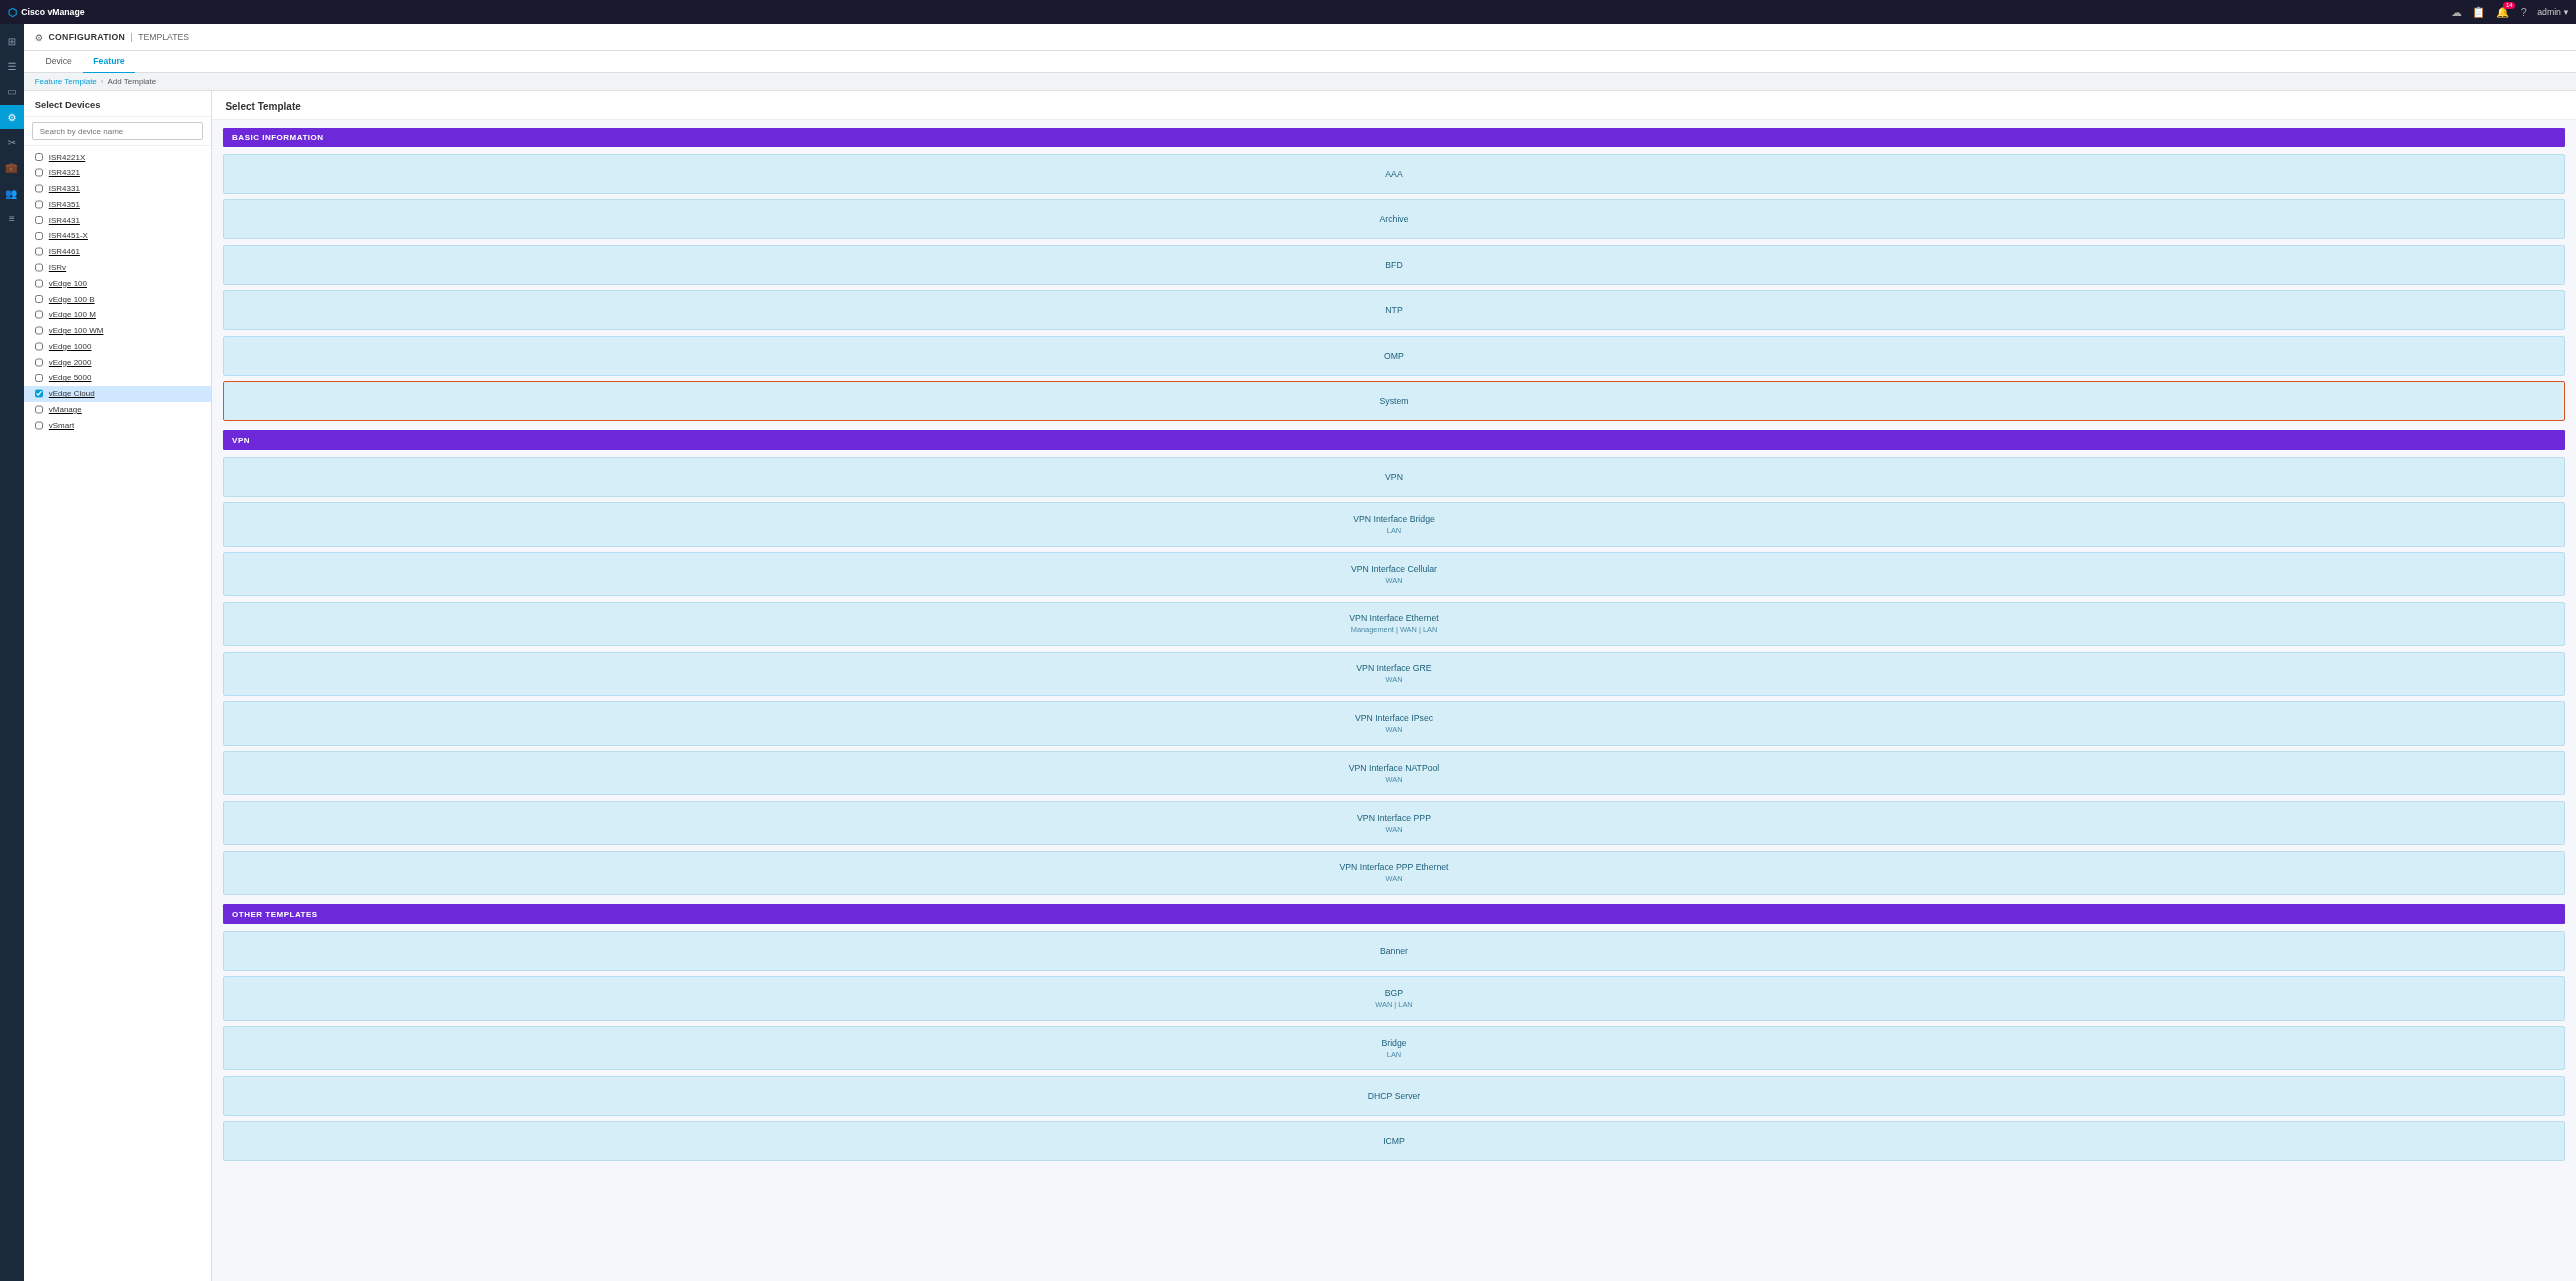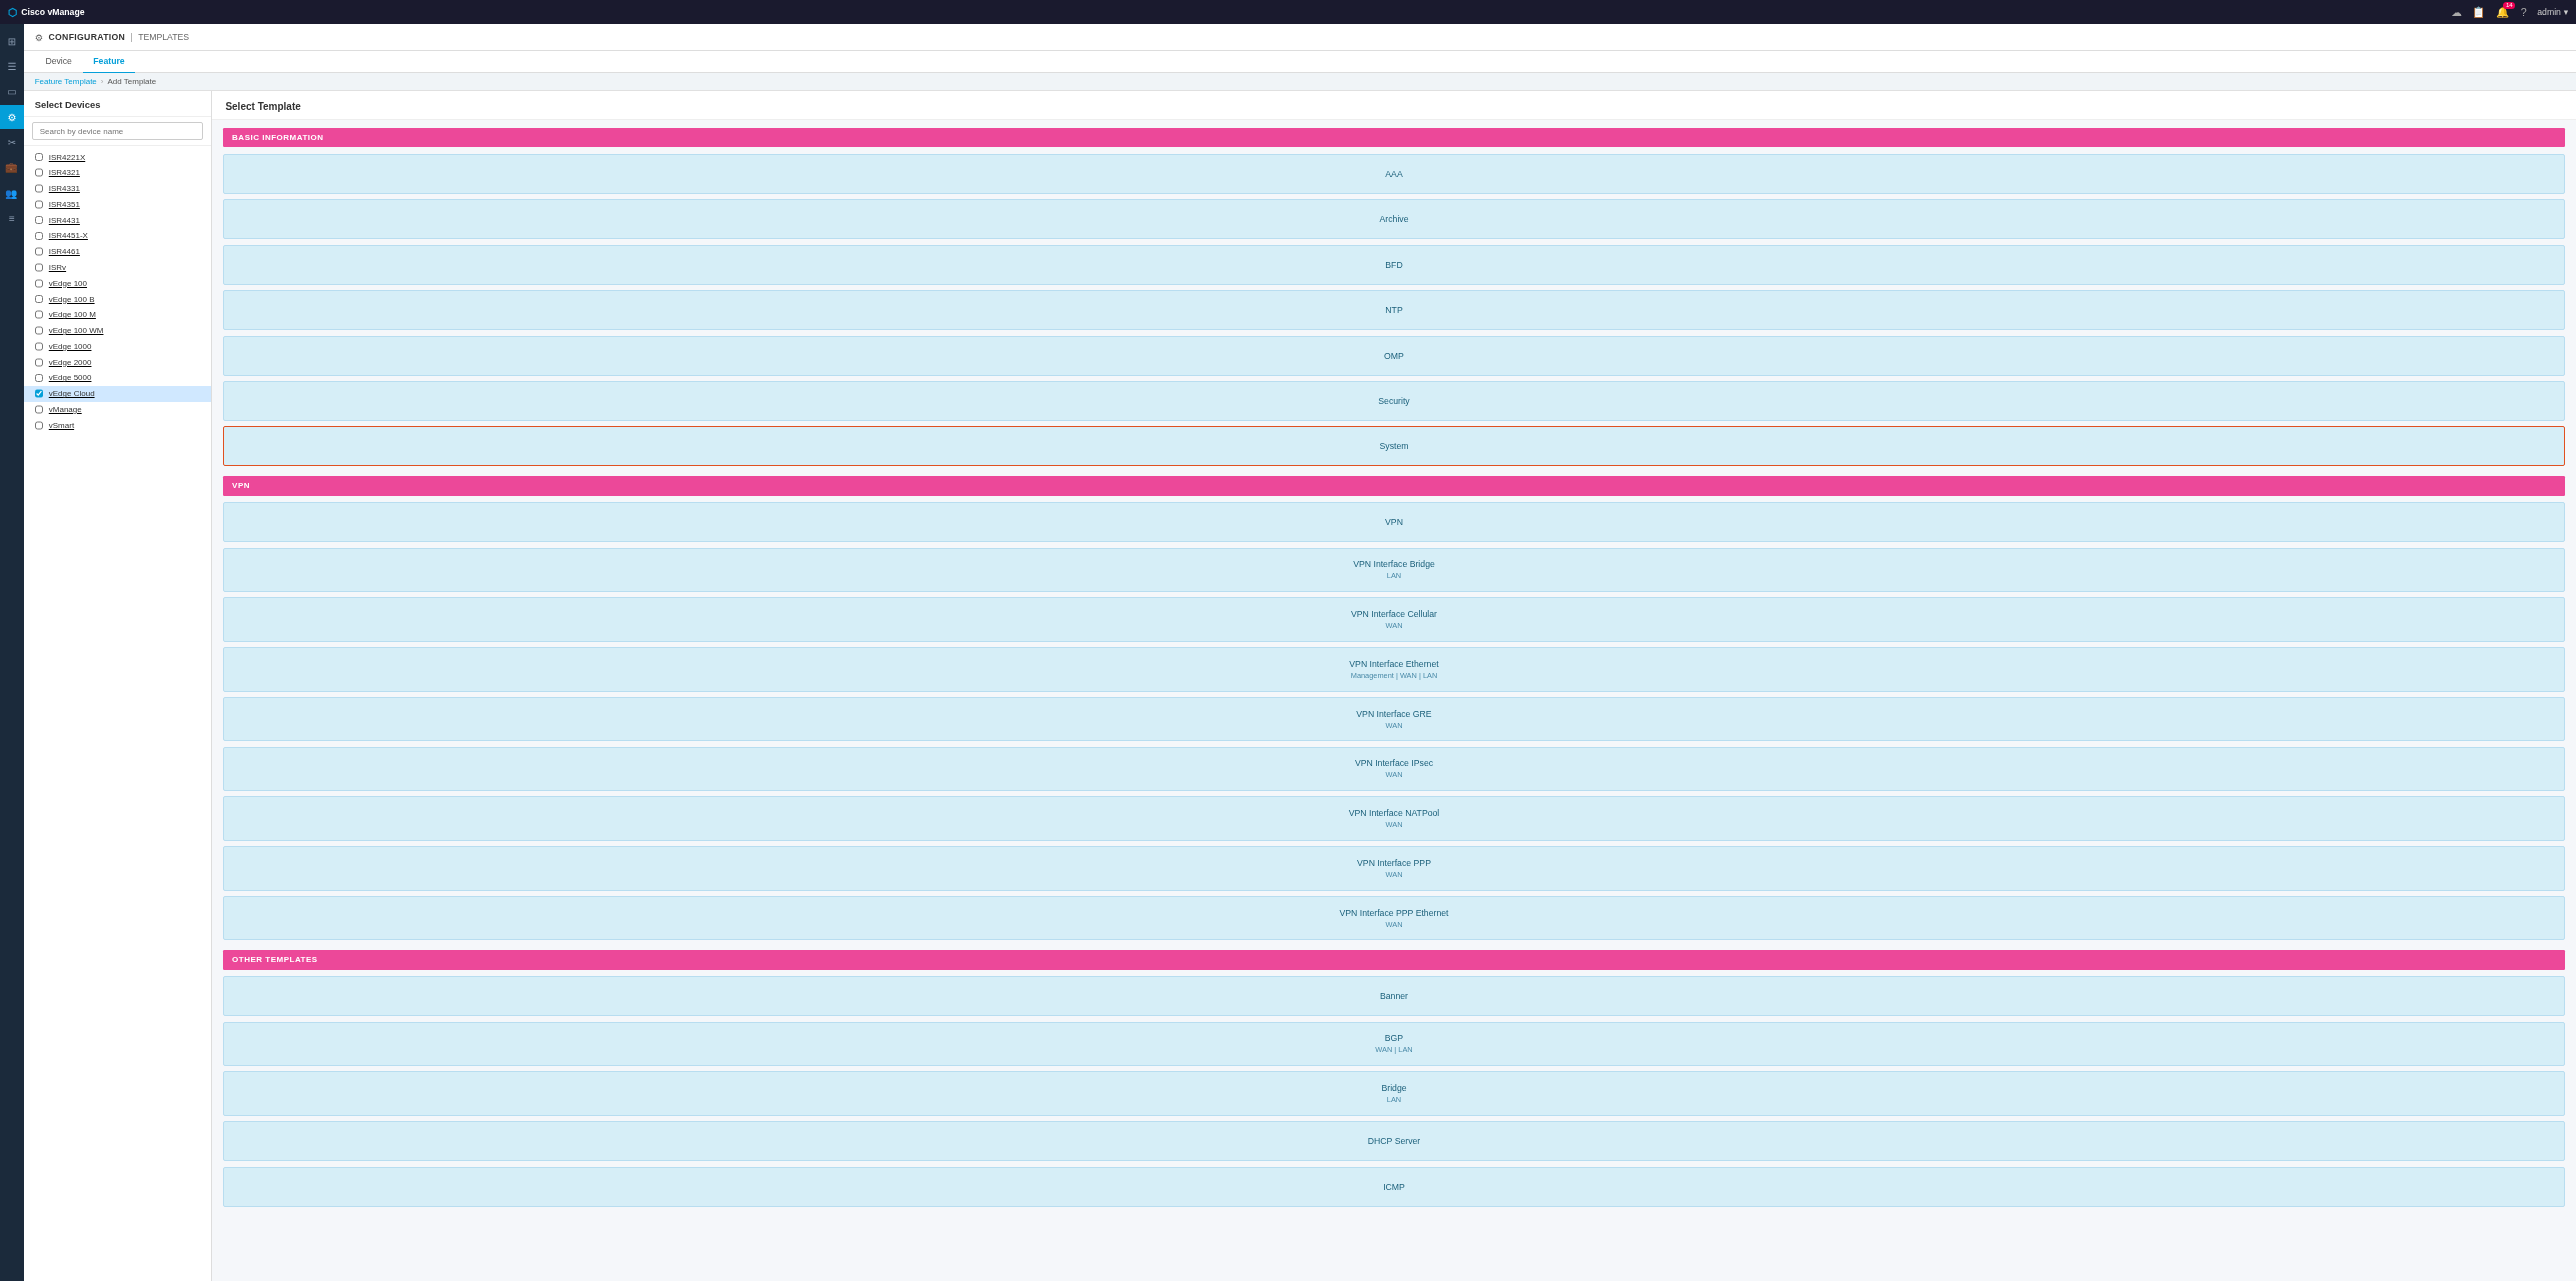"BASIC INFORMATION" .section-header { background: #ec4899 -> #6d28d9 }
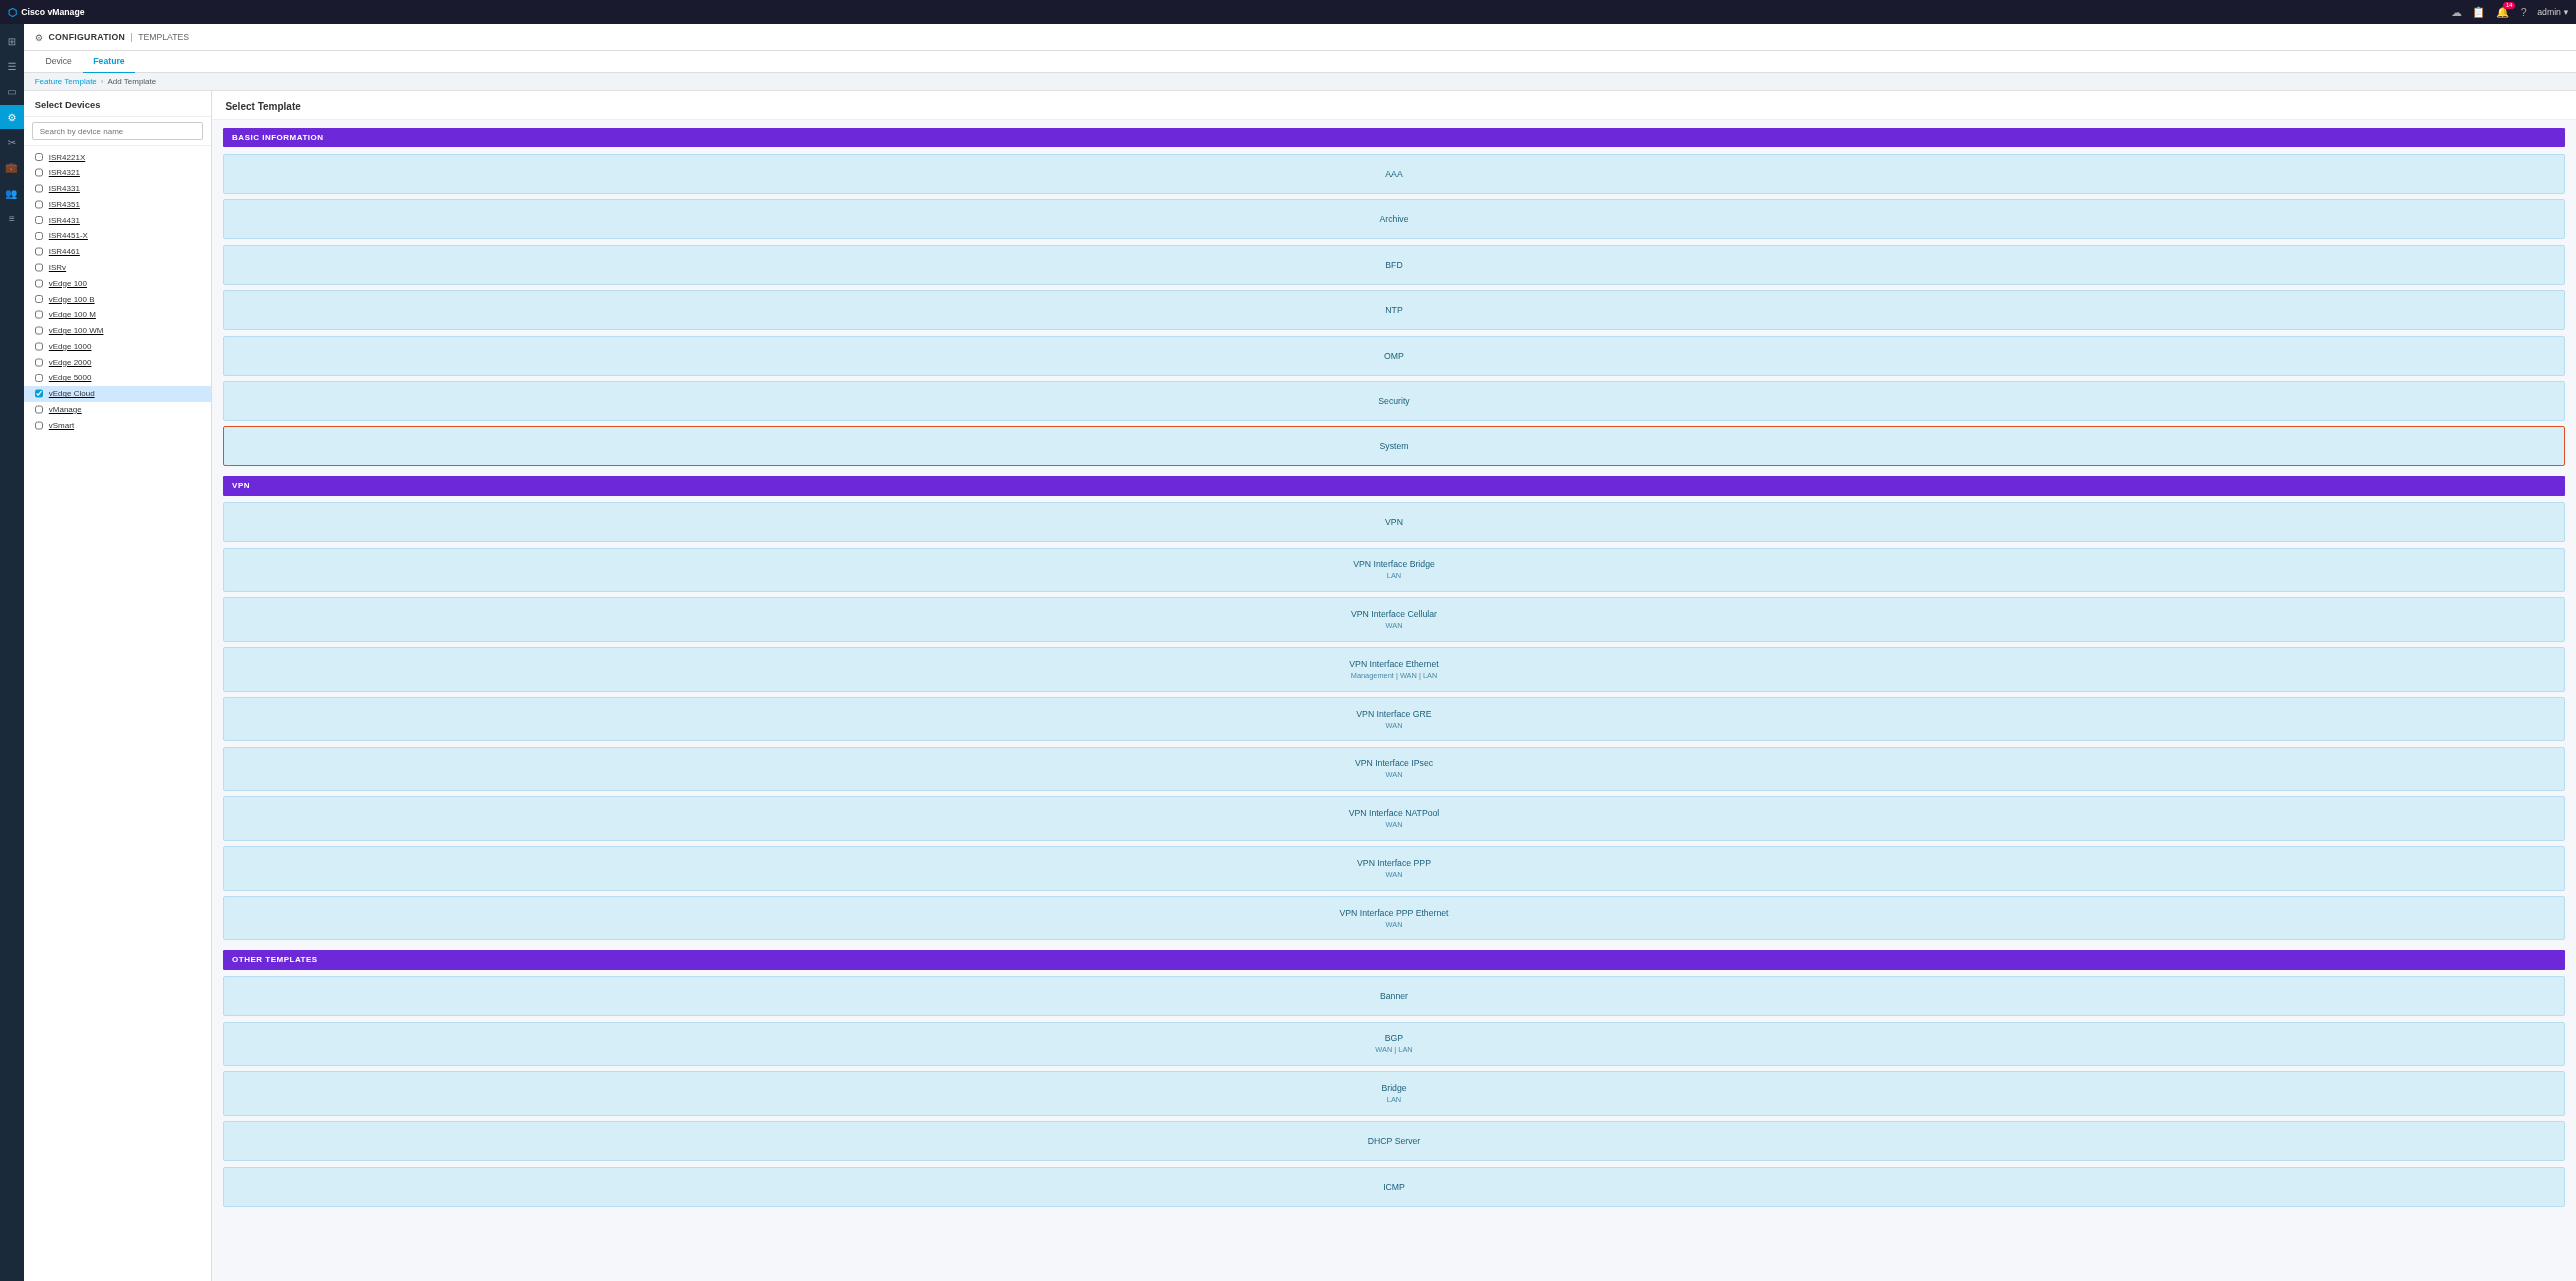"Security" div.template-card { html: <div> <div>Security</div> </div> -> none }
